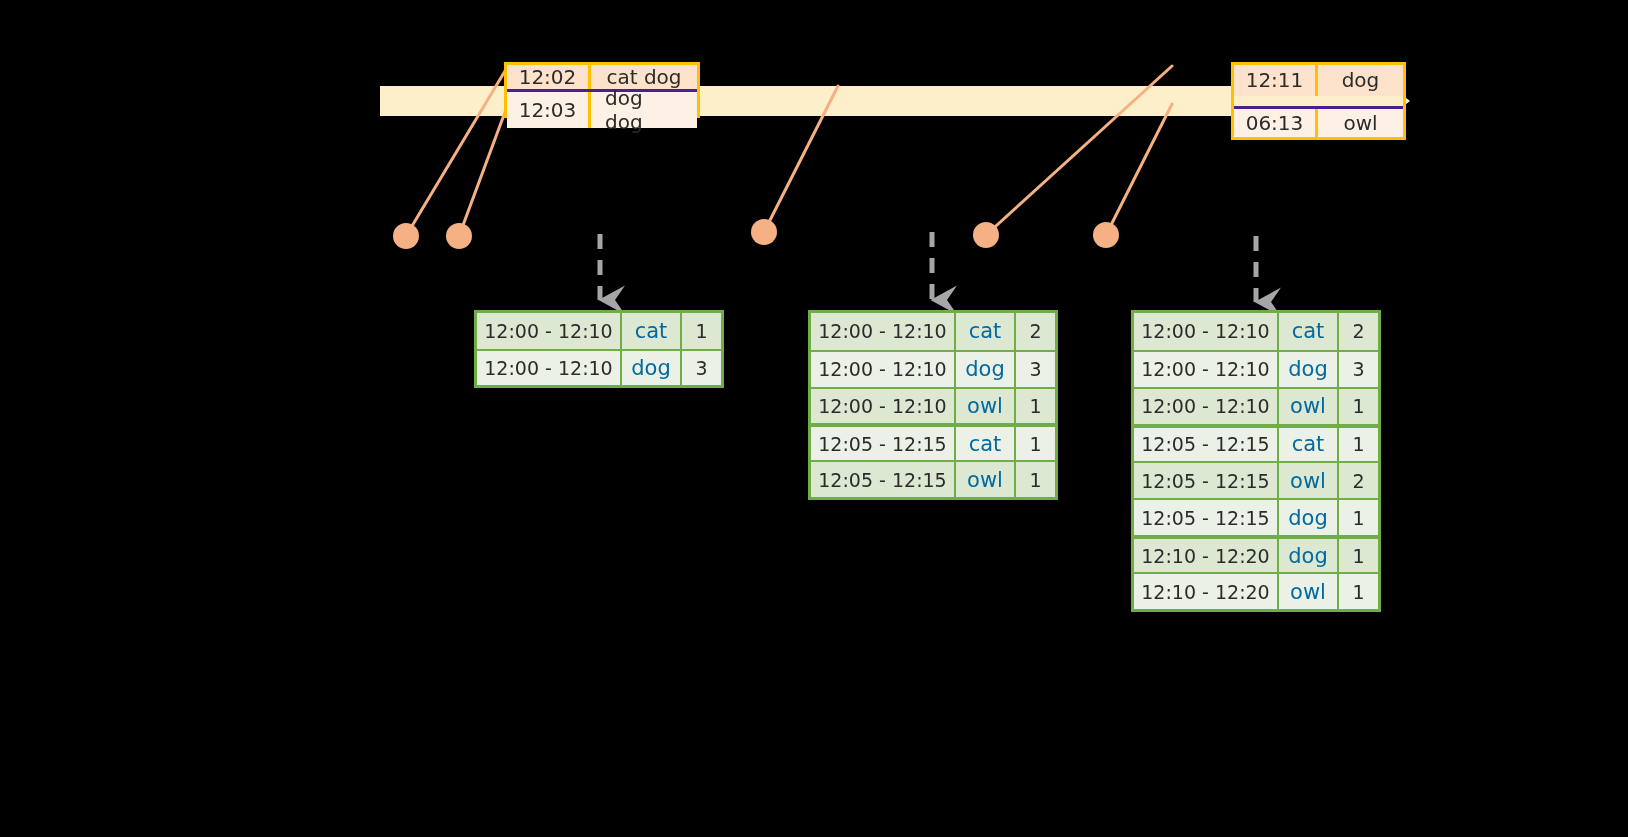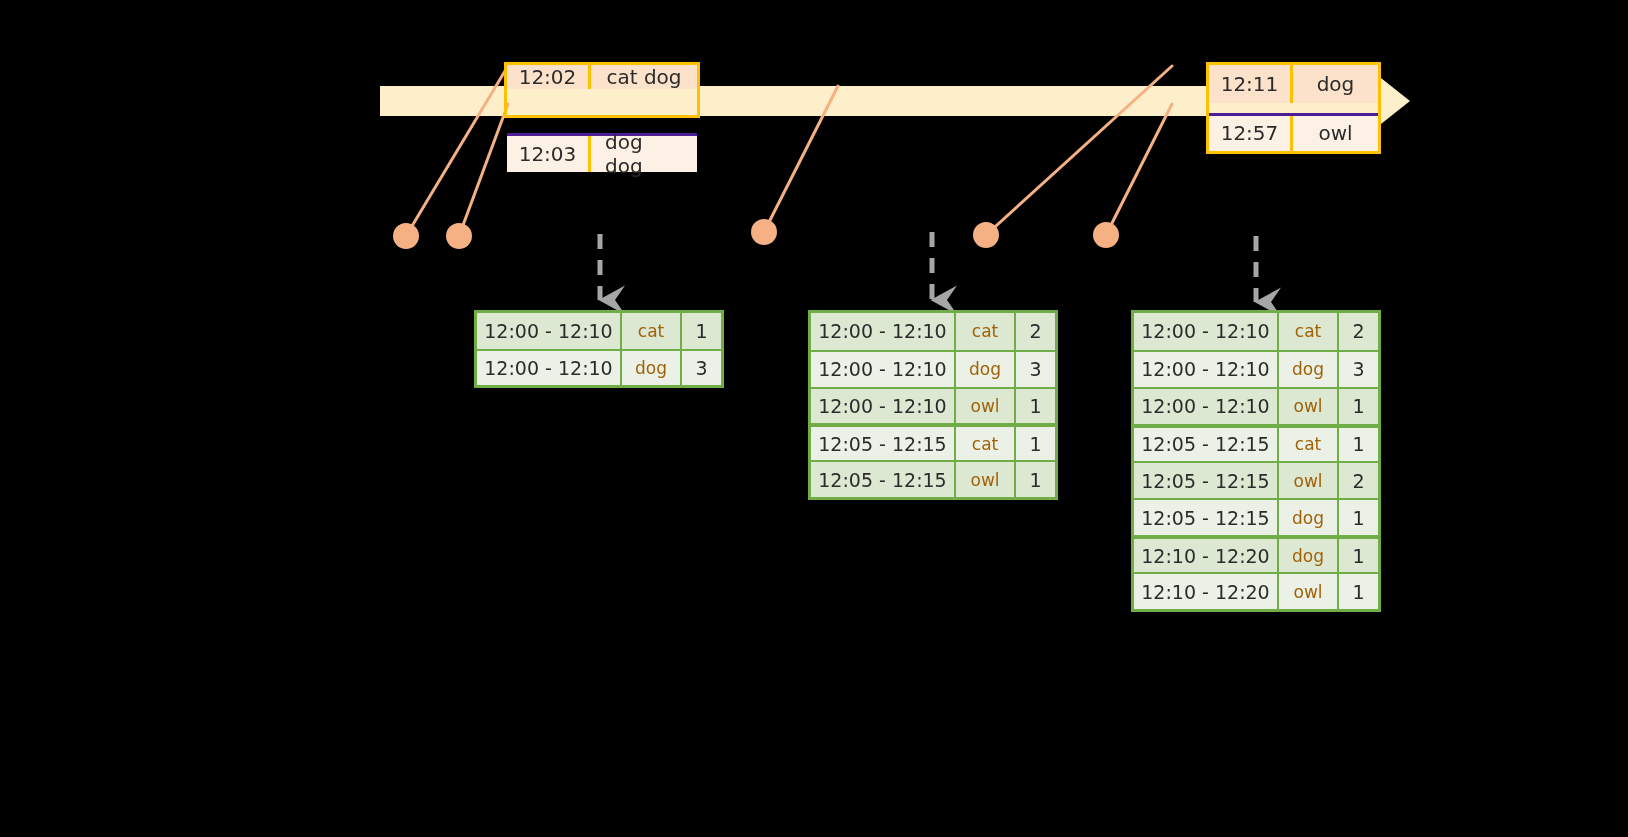"12:02" div.event-box { gap: 44px -> none }
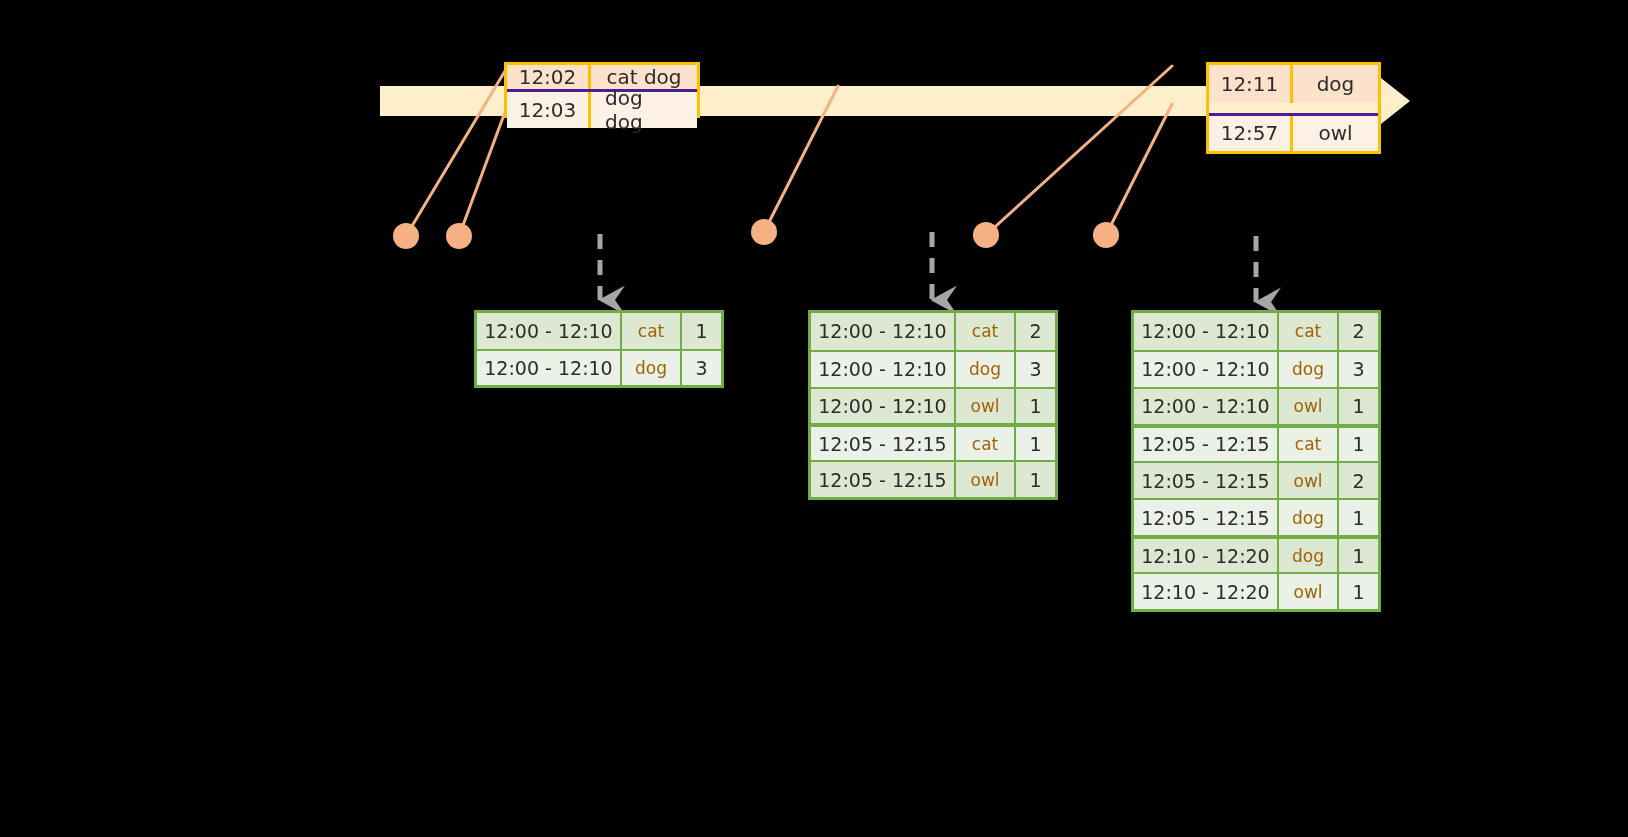"12:11" div.event-box { height: 92px -> 78px; left: 1206px -> 1231px }
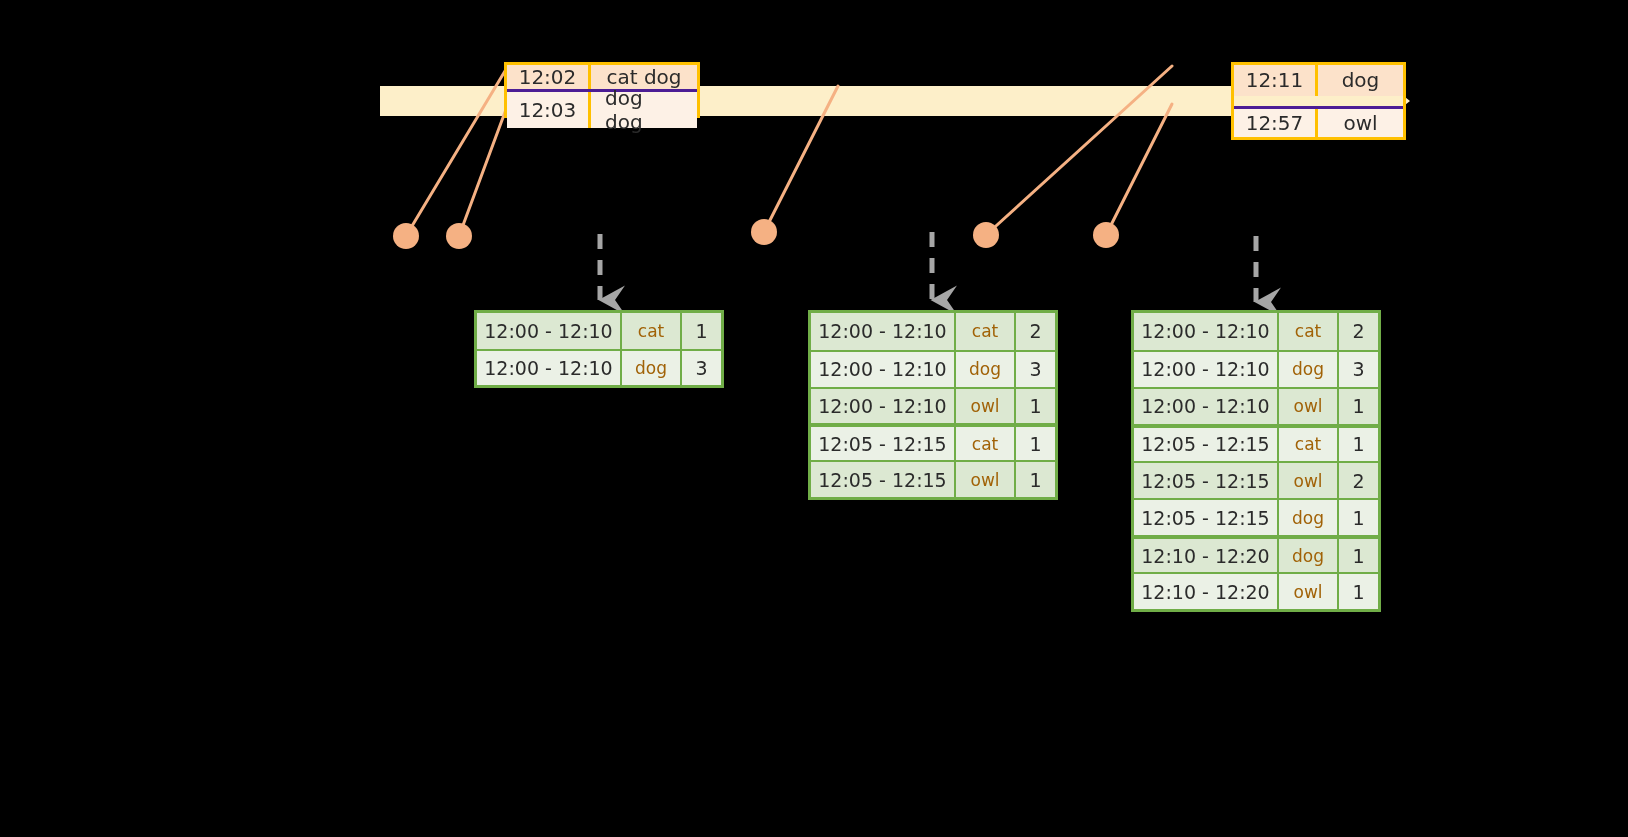"12:57" div.event-time { text: 12:57 -> 06:13 }
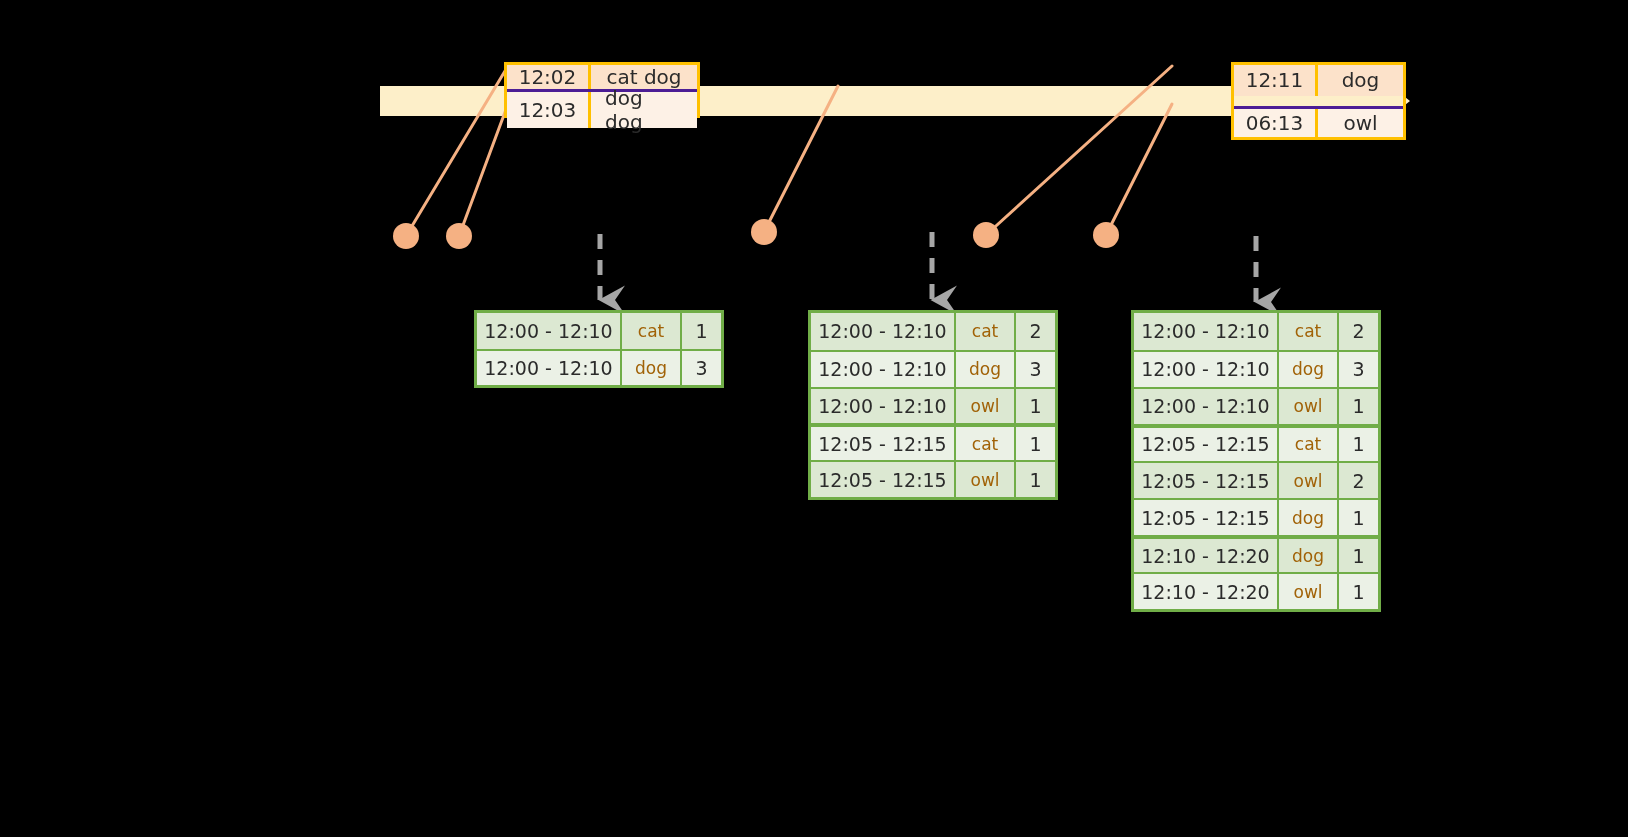"cat" .cell-key { color: #a16207 -> #0369a1; font-size: 17px -> 21px }
